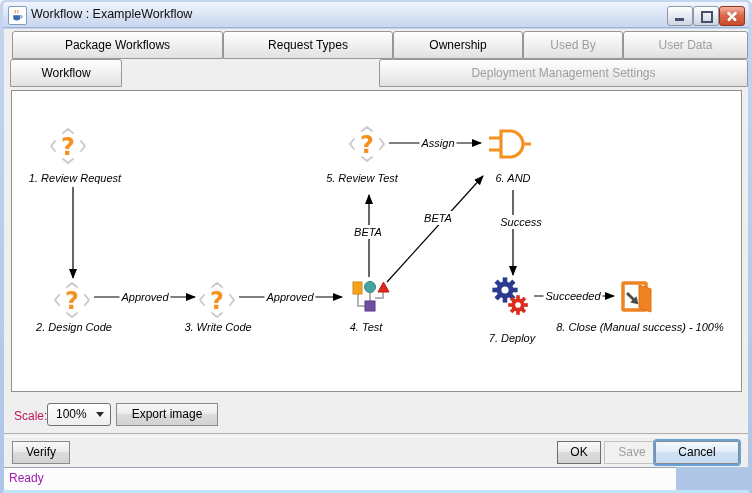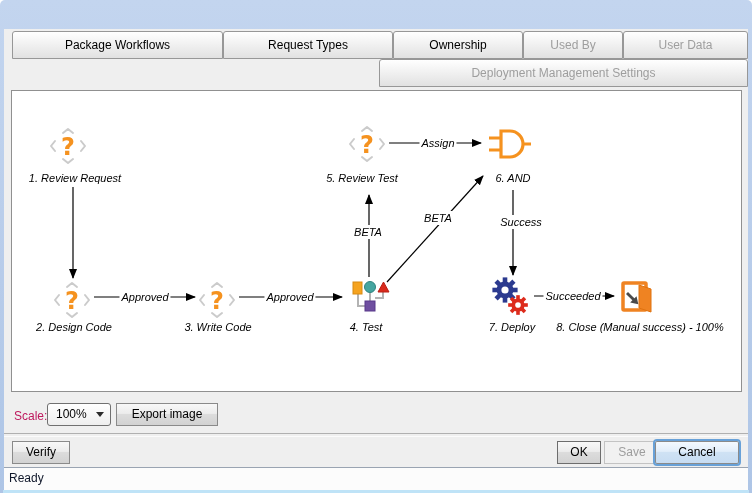"Workflow : ExampleWorkflow" div.titlebar { html: none -> <div> <div> <svg> <path></path> <path></path> <path></path> </svg> </div> <span>Workflow : ExampleWorkflow</span> <div> <span></span> </div> <div> <span></span> </div> <div> <span></span> <span></span> </div> </div> }
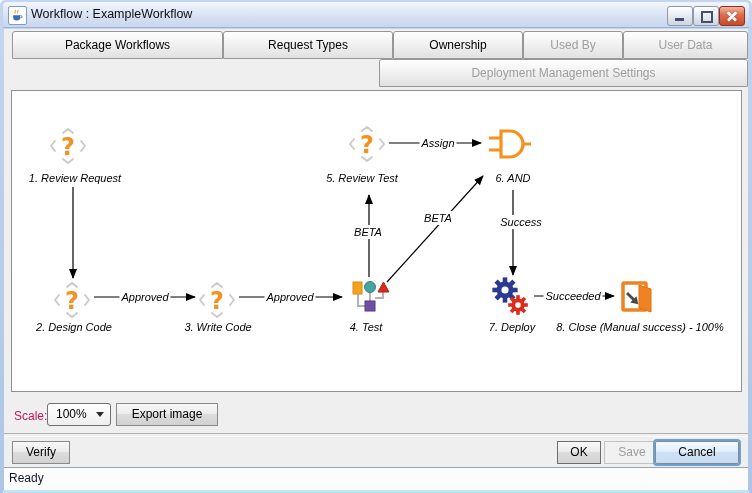"Workflow" div.tab { html: none -> <div>Workflow</div> }
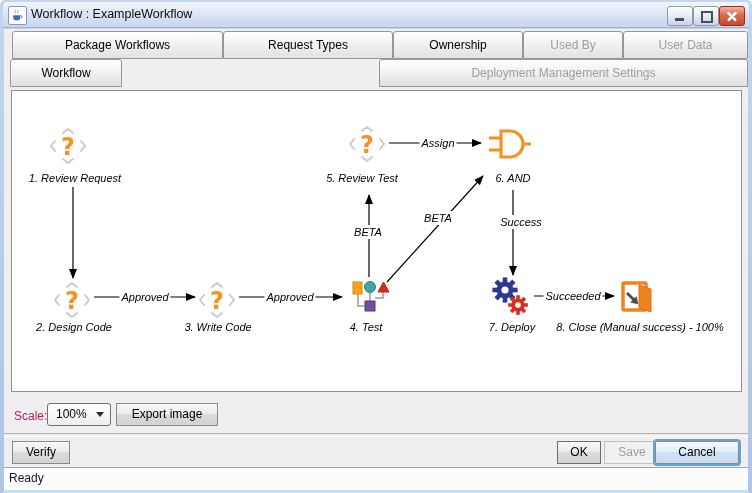"7. Deploy" div.node-label { top: 229px -> 240px }
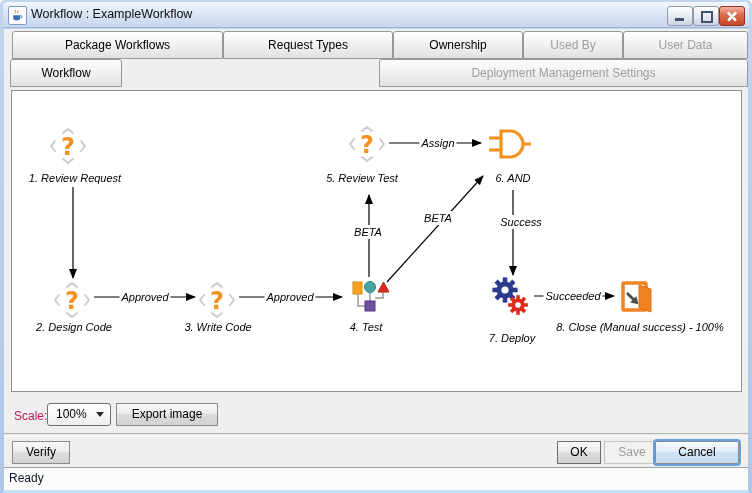"Ready" .status { color: #0f172a -> #a21caf; width: 744px -> 672px }
